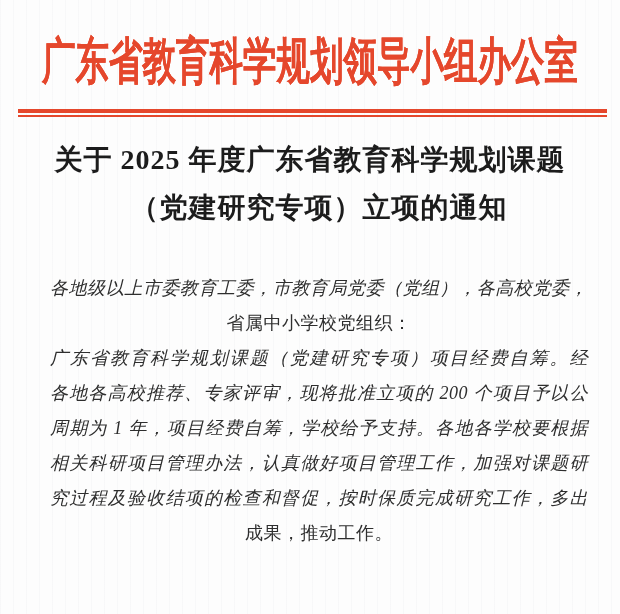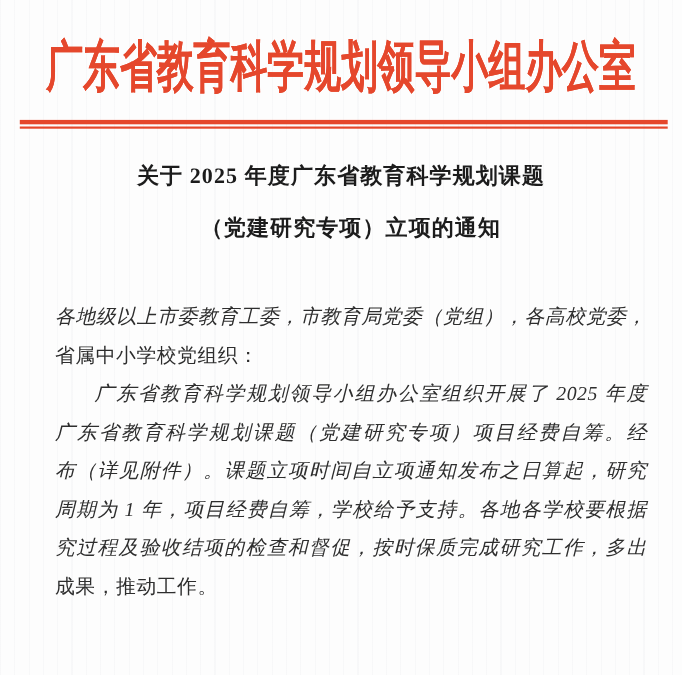"关于 2025 年度广东省教育科学规划课题" .doc-title { font-size: 20px -> 28px }
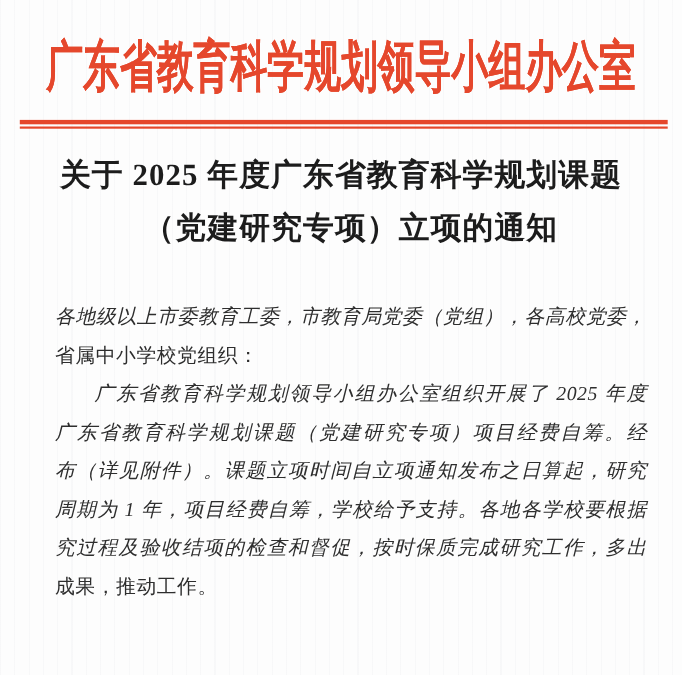"省属中小学校党组织：" .line { text-align: none -> center }
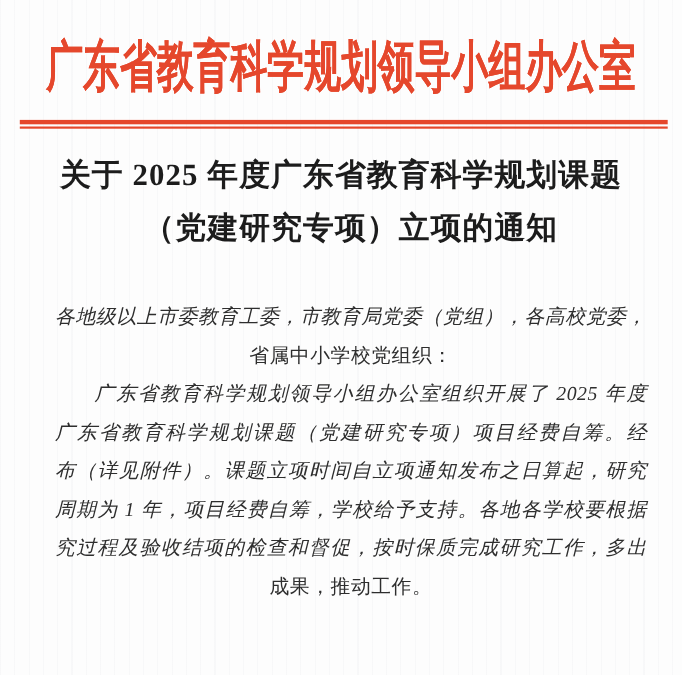"广东省教育科学规划领导小组办公室组织开展了 2025 年度" div.line { html: <div>广东省教育科学规划领导小组办公室组织开展了 2025 年度</div> -> none }
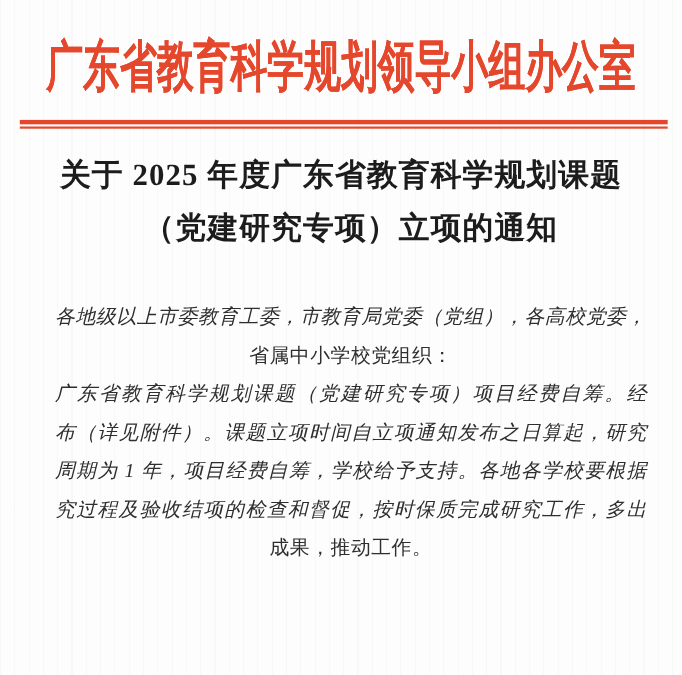"各地各高校推荐、专家评审，现将批准立项的 200 个项目予以公" div.line { html: none -> <div>各地各高校推荐、专家评审，现将批准立项的 200 个项目予以公</div> }
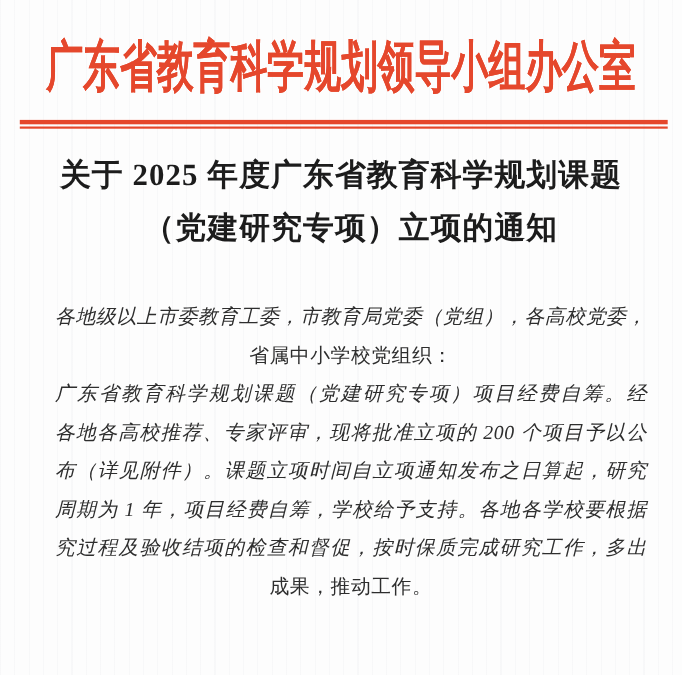"布（详见附件）。课题立项时间自立项通知发布之日算起，研究" div.line { html: <div>布（详见附件）。课题立项时间自立项通知发布之日算起，研究</div> -> none }
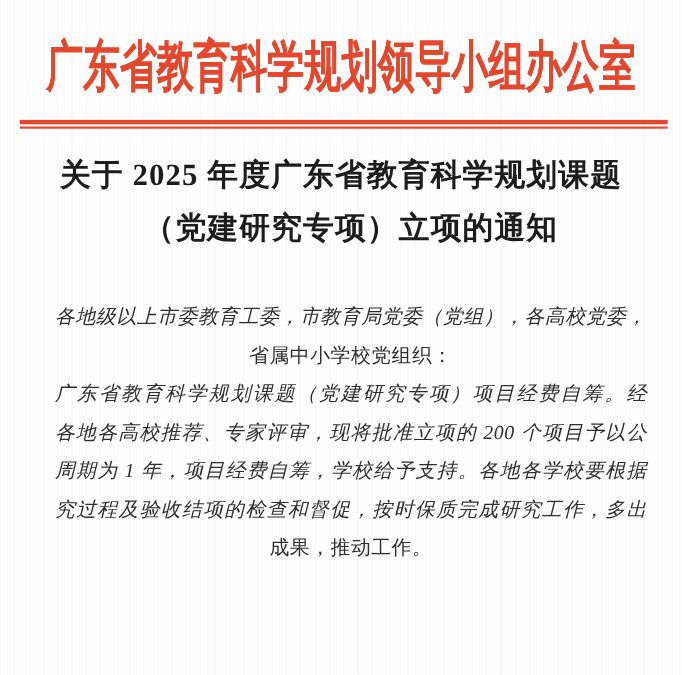"相关科研项目管理办法，认真做好项目管理工作，加强对课题研" div.line { html: none -> <div>相关科研项目管理办法，认真做好项目管理工作，加强对课题研</div> }
